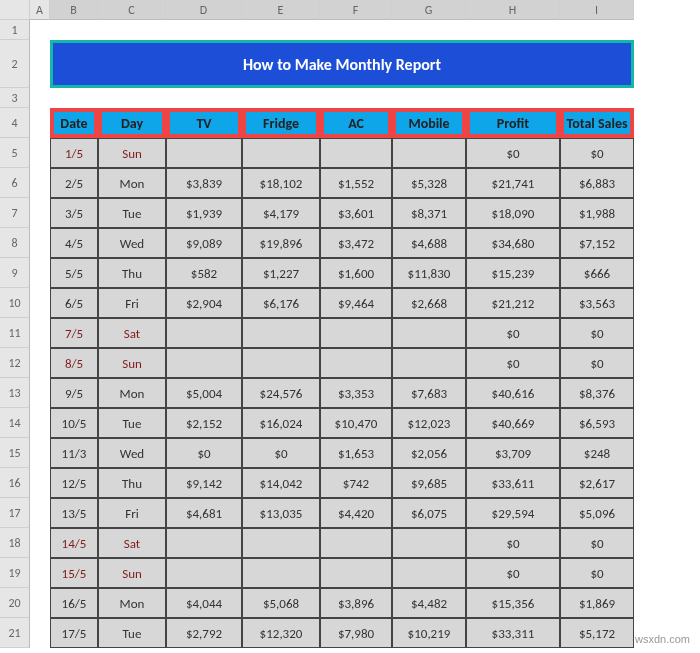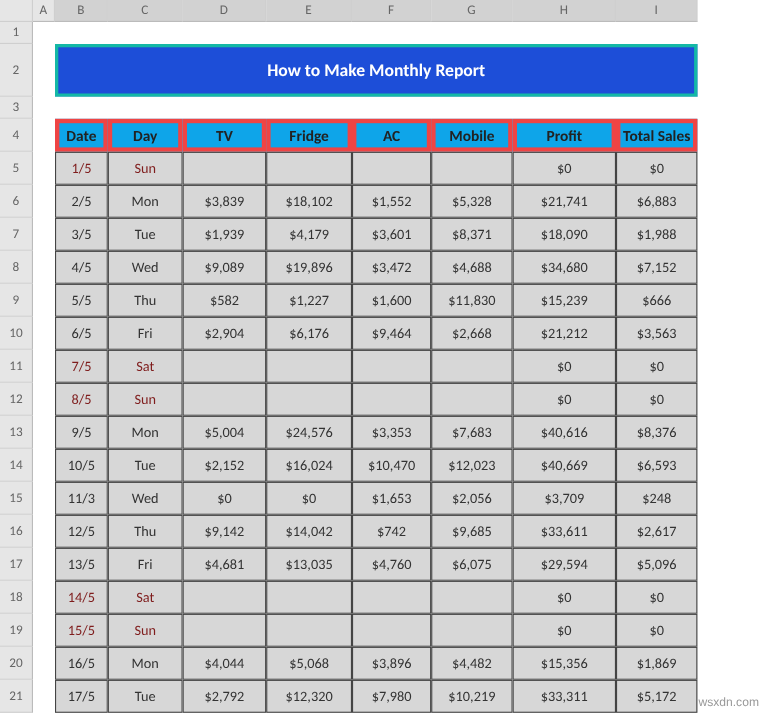"$4,760" div.tblcell { text: $4,760 -> $4,420 }
